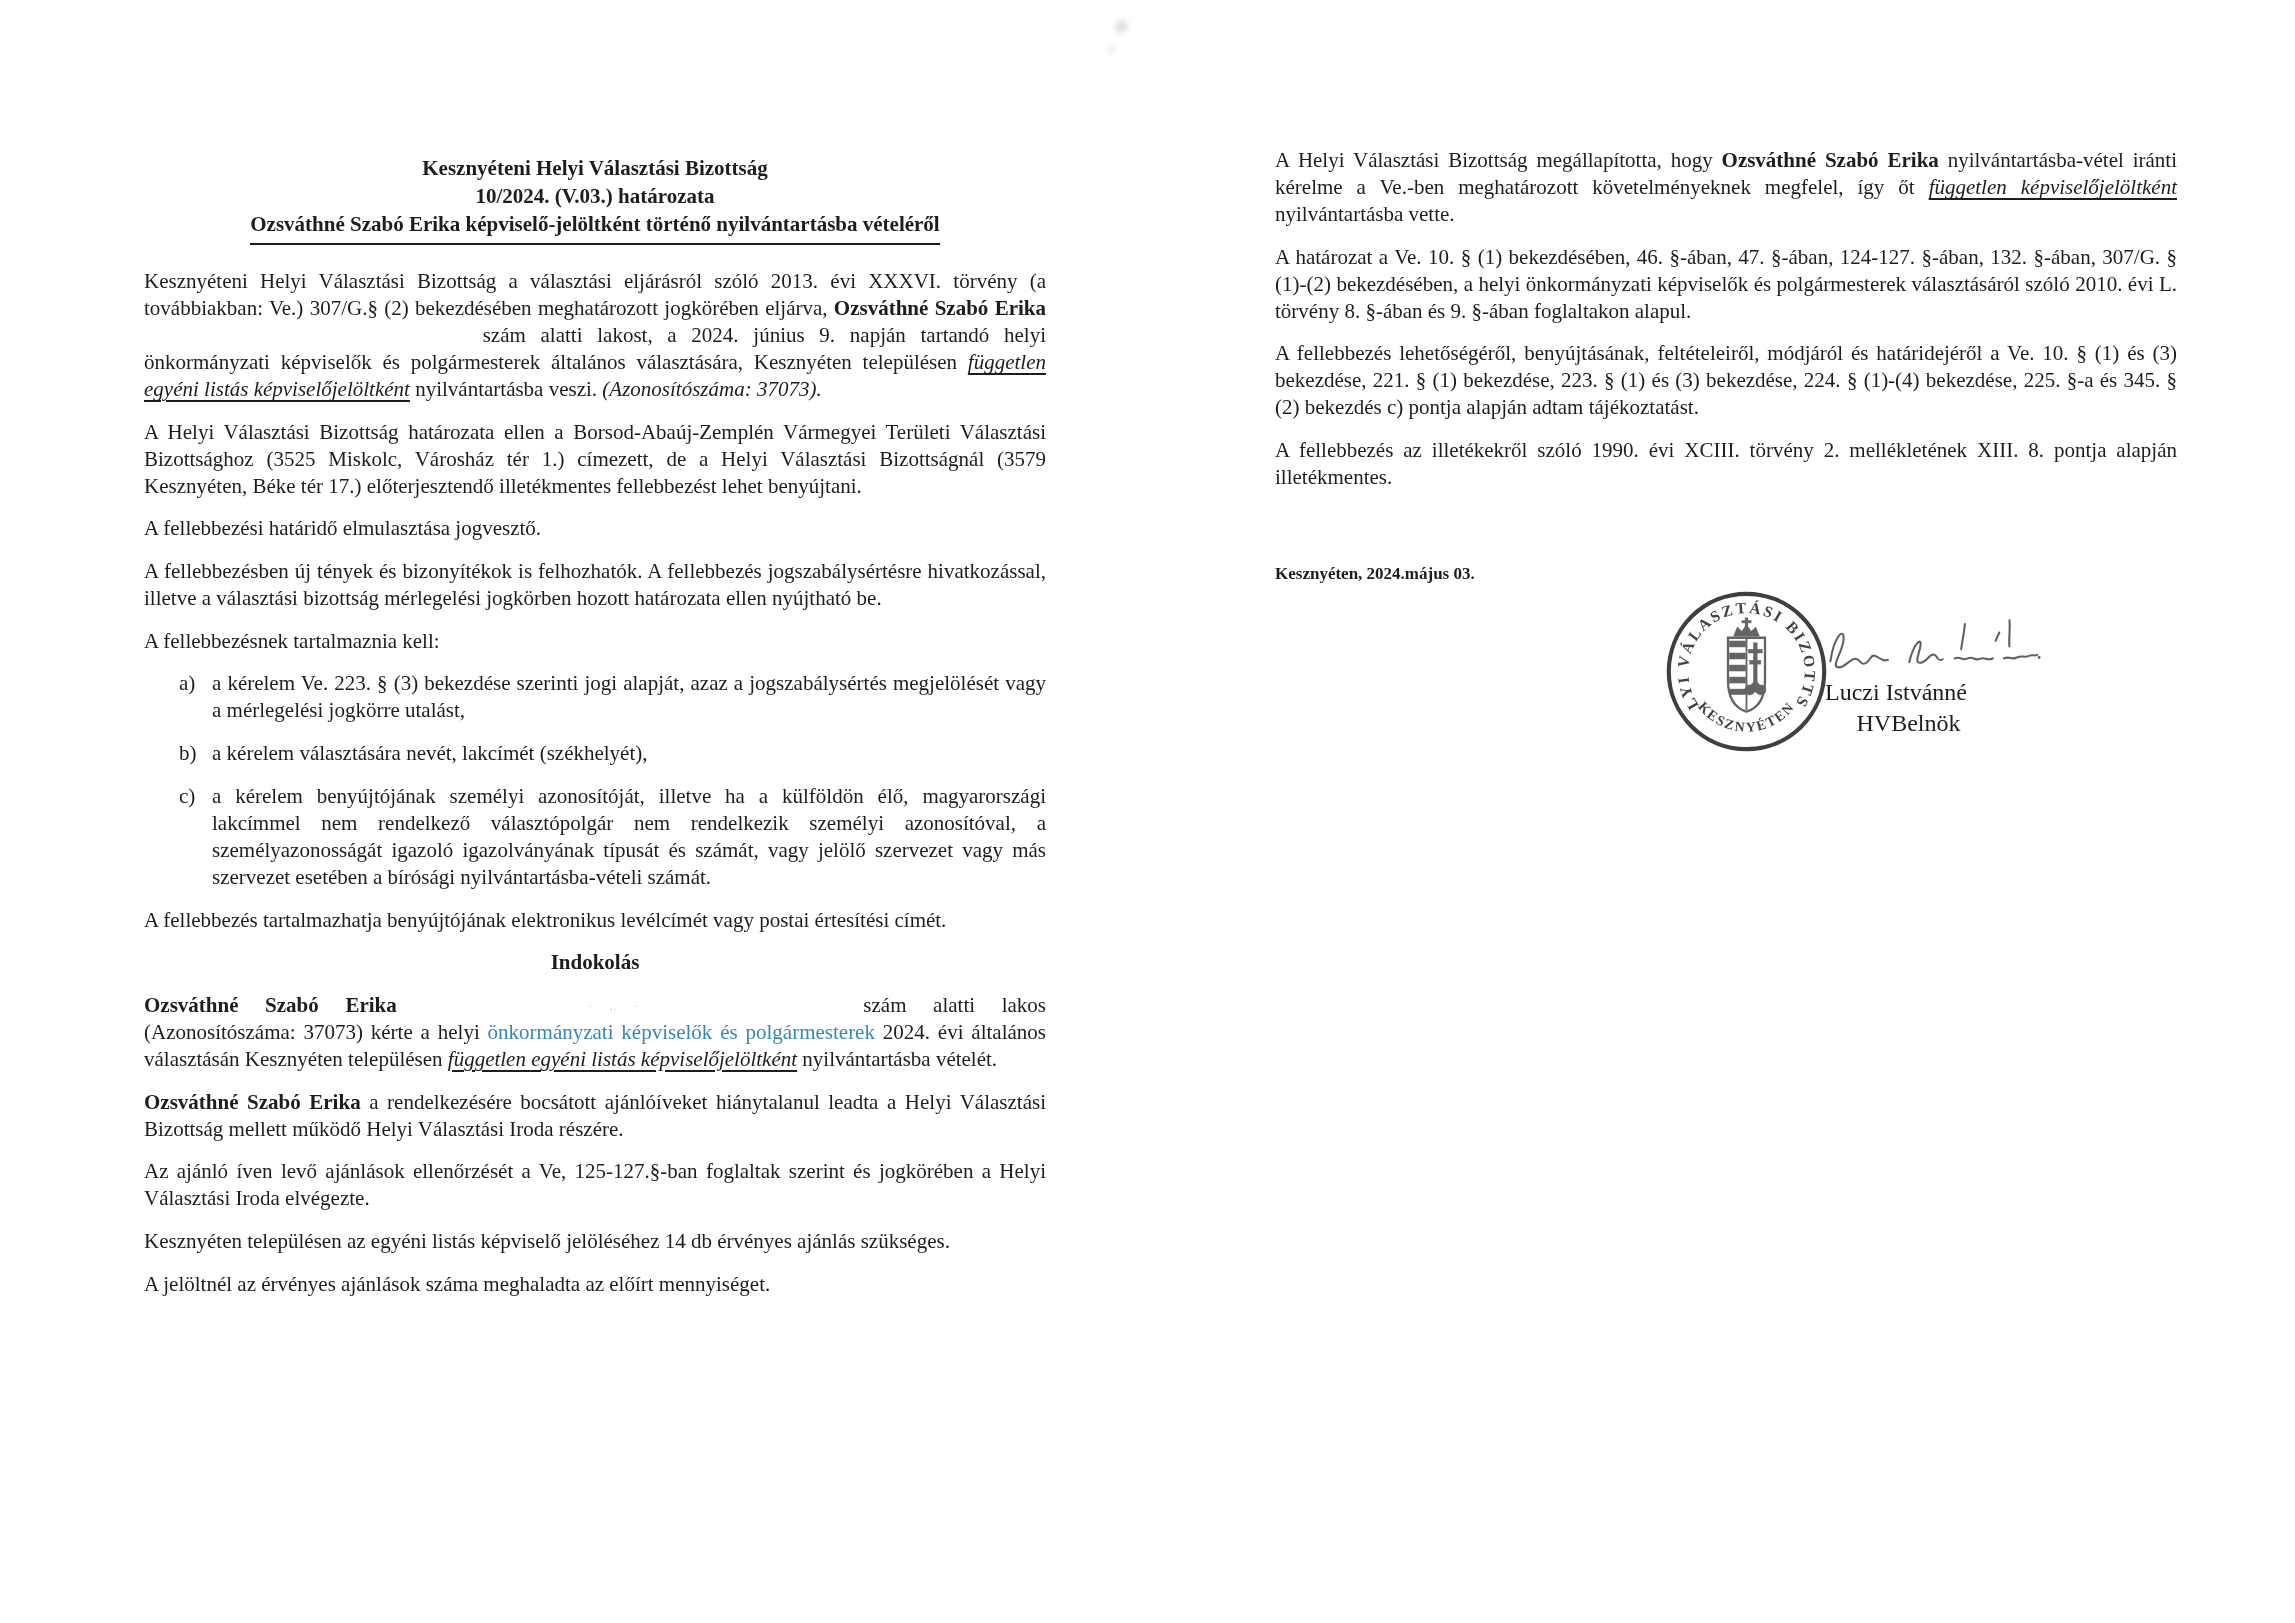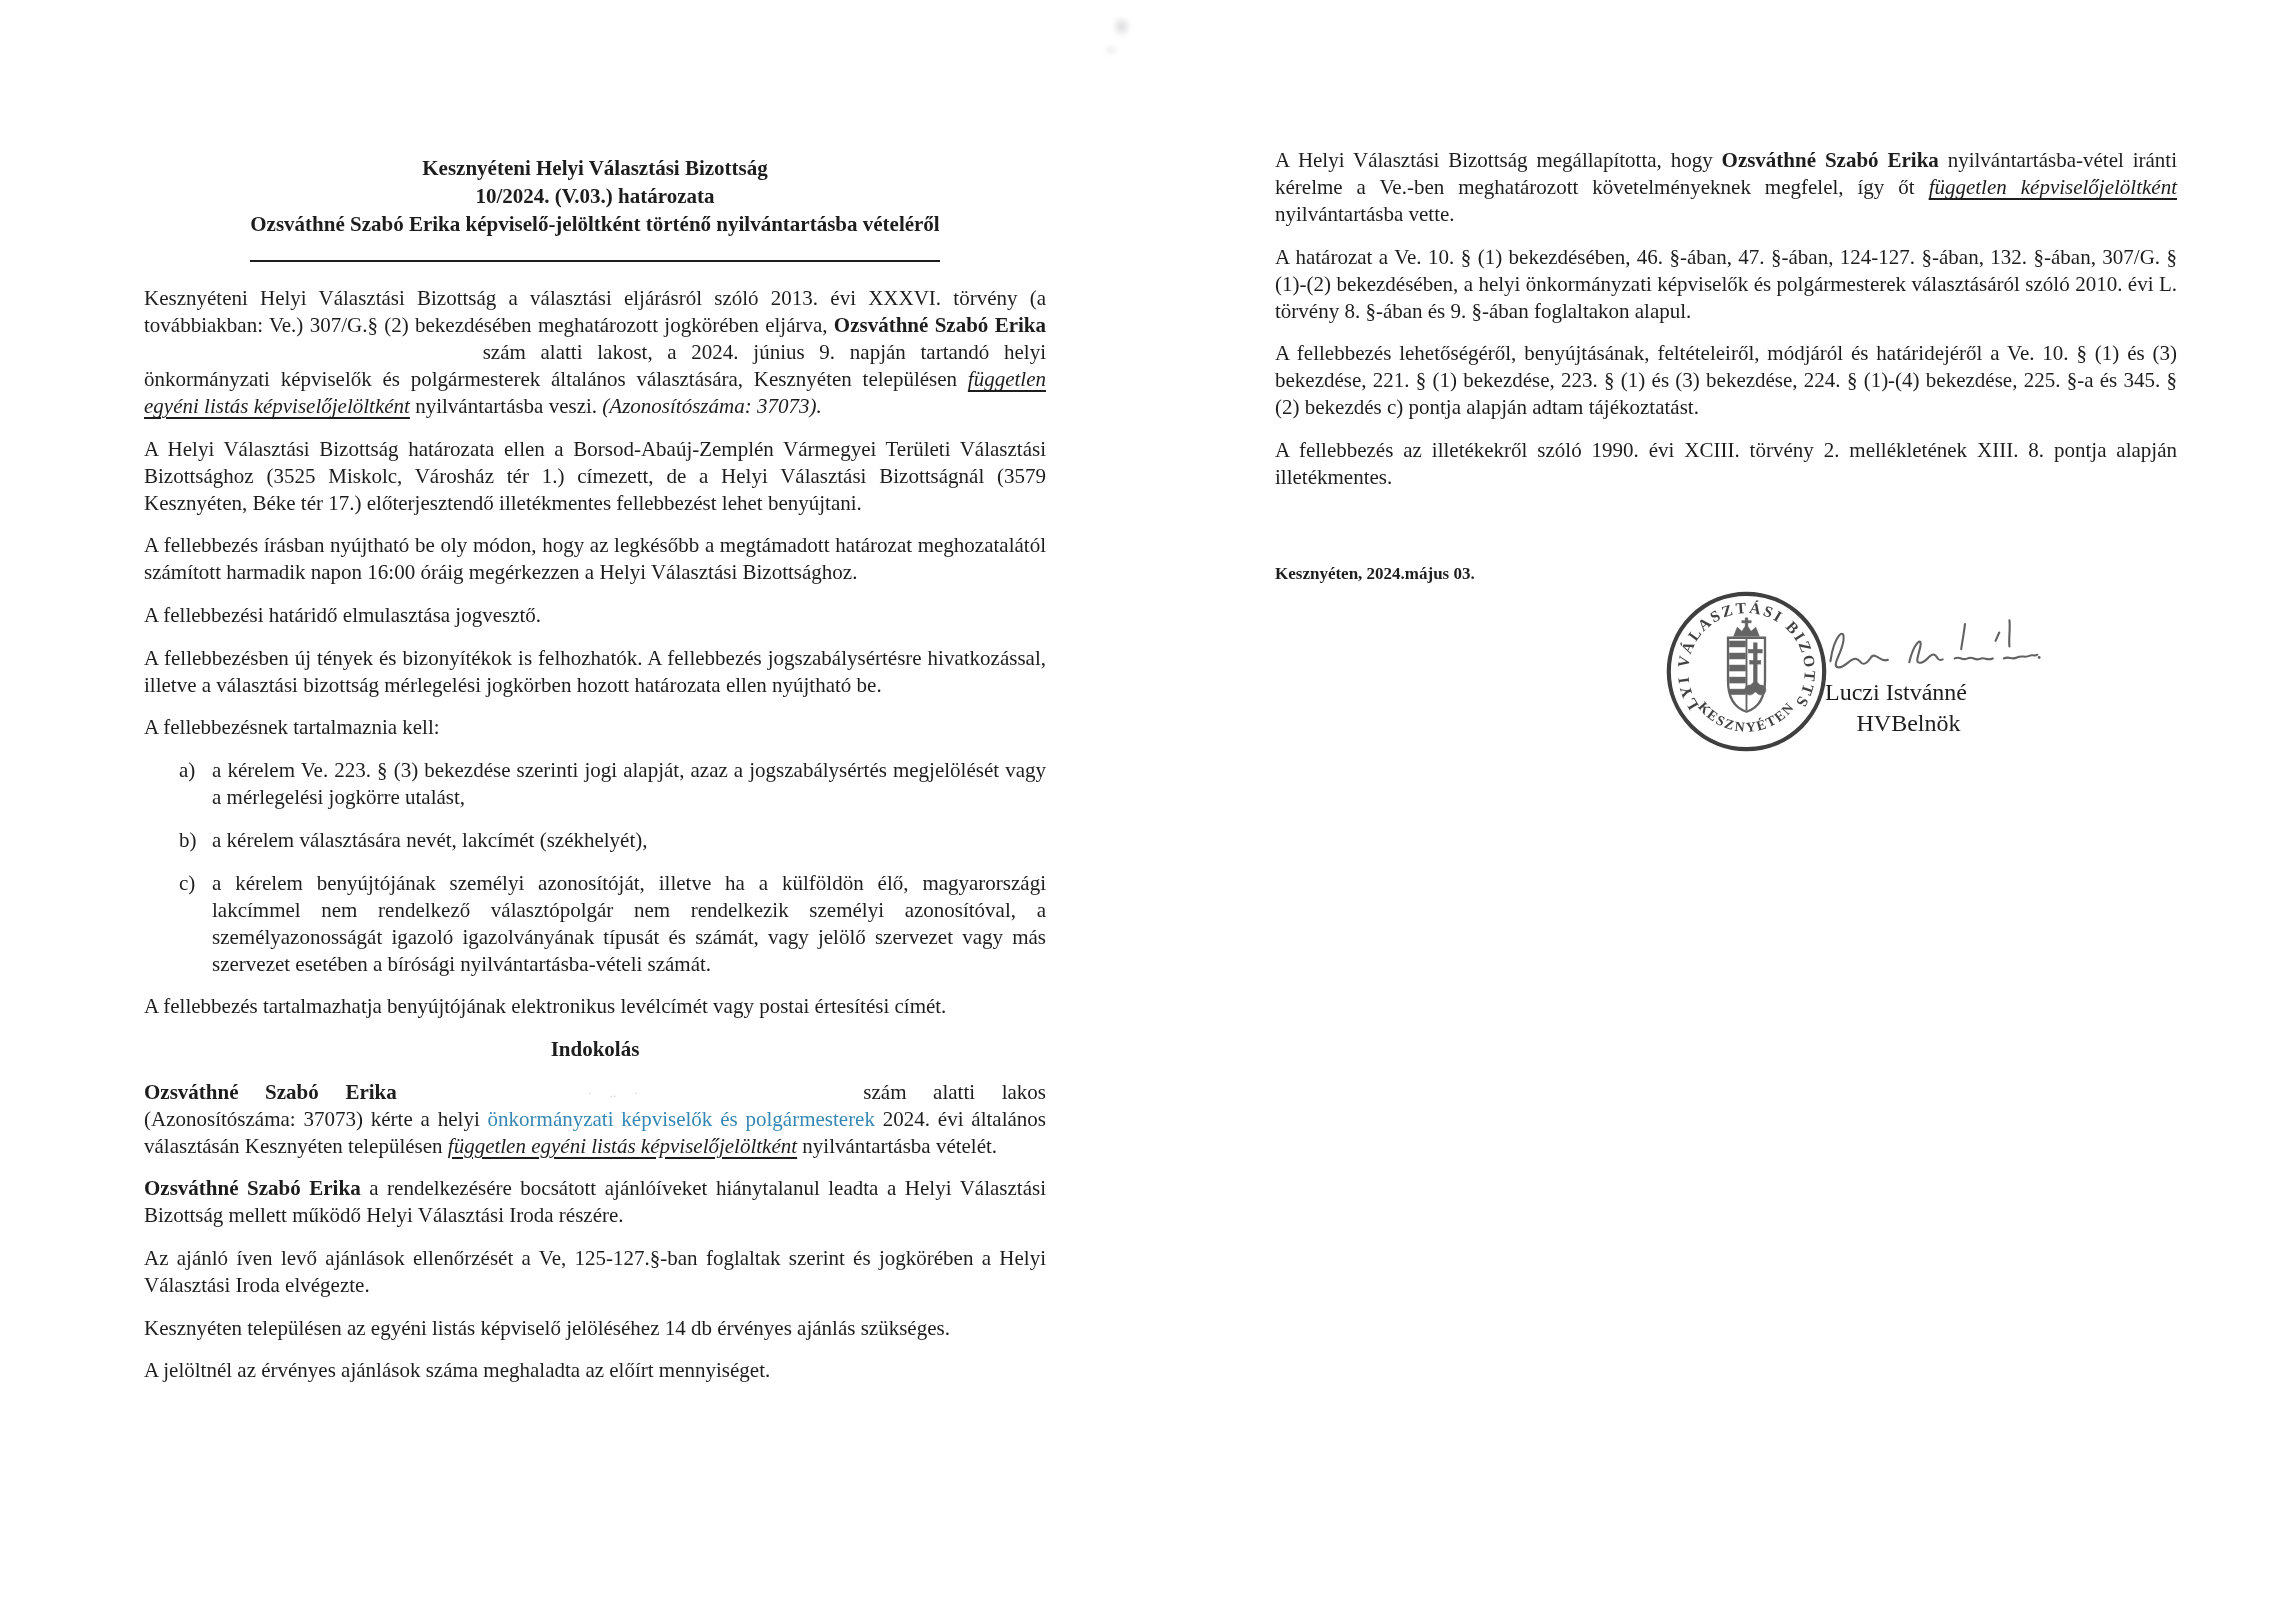"Ozsváthné Szabó Erika képviselő-jelöltként" .u-title { padding-bottom: 22px -> 5px }
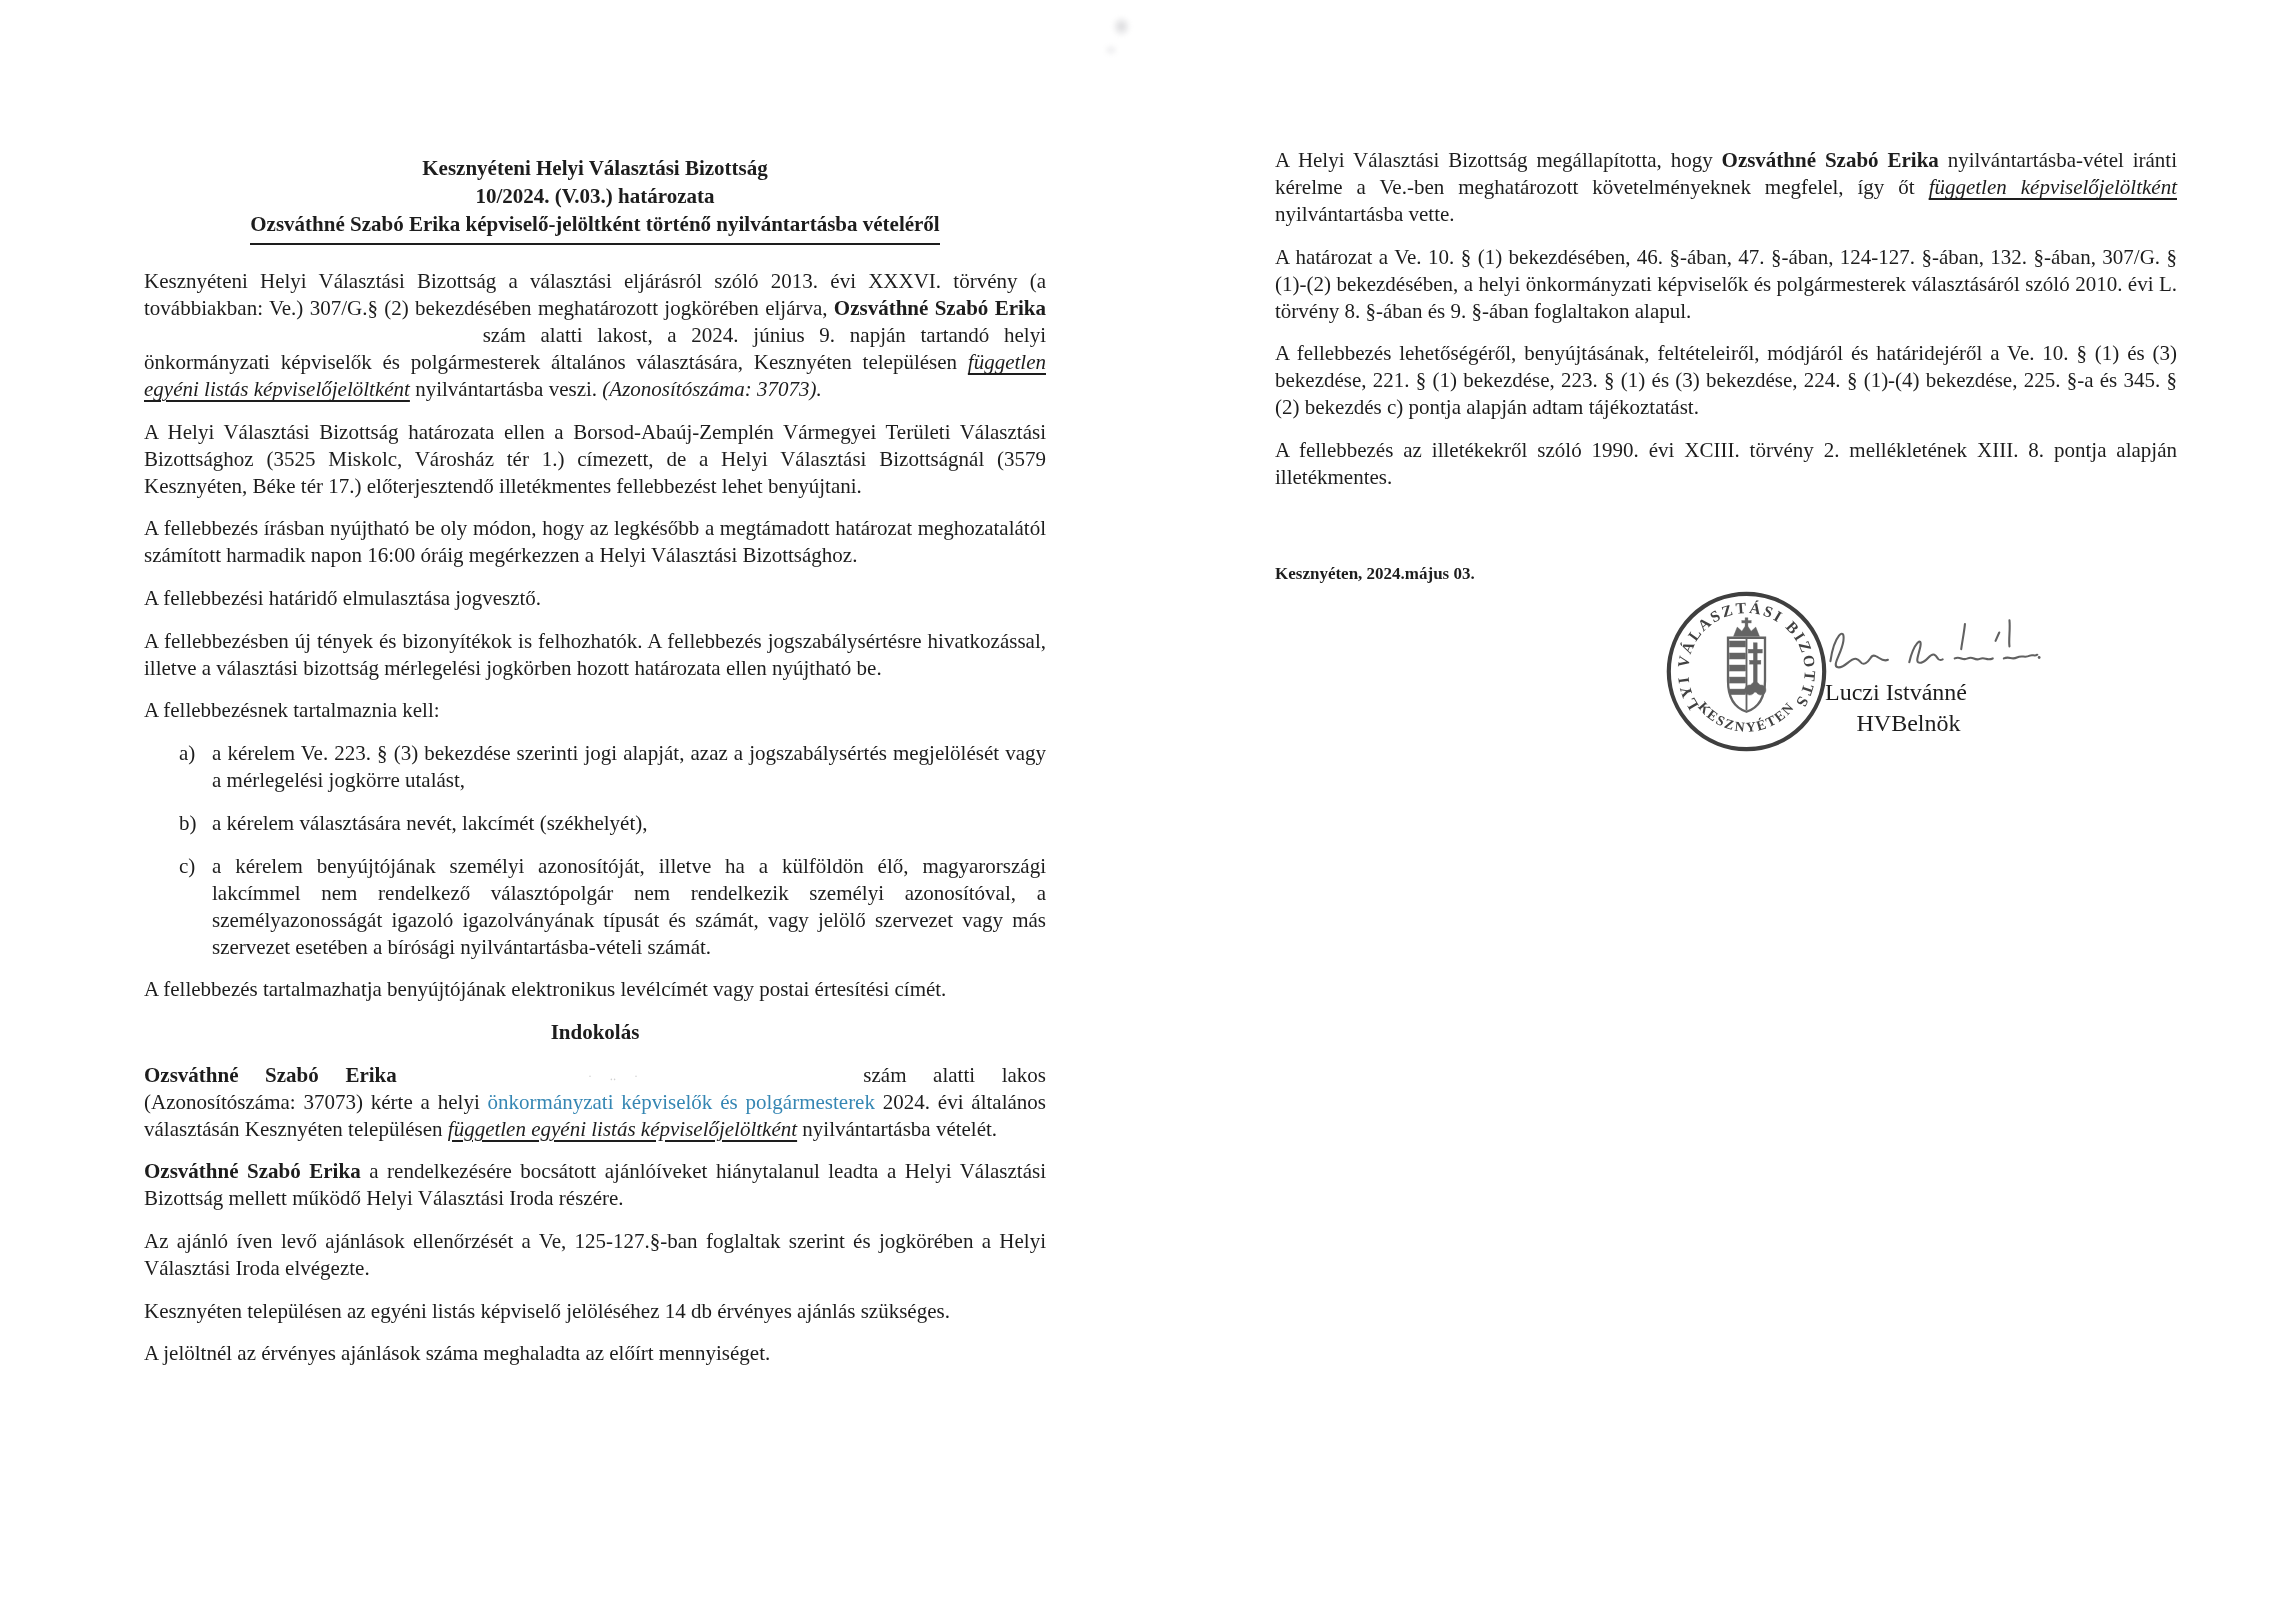"A fellebbezés írásban nyújtható be" p.para { html: <p><span>A fellebbezés írásban nyújtható be oly módon, hogy az legkésőbb a megtámadott határozat meghozatalától számított harmadik napon 16:00 óráig megérkezzen a Helyi Választási Bizottsághoz.</span></p> -> none }
